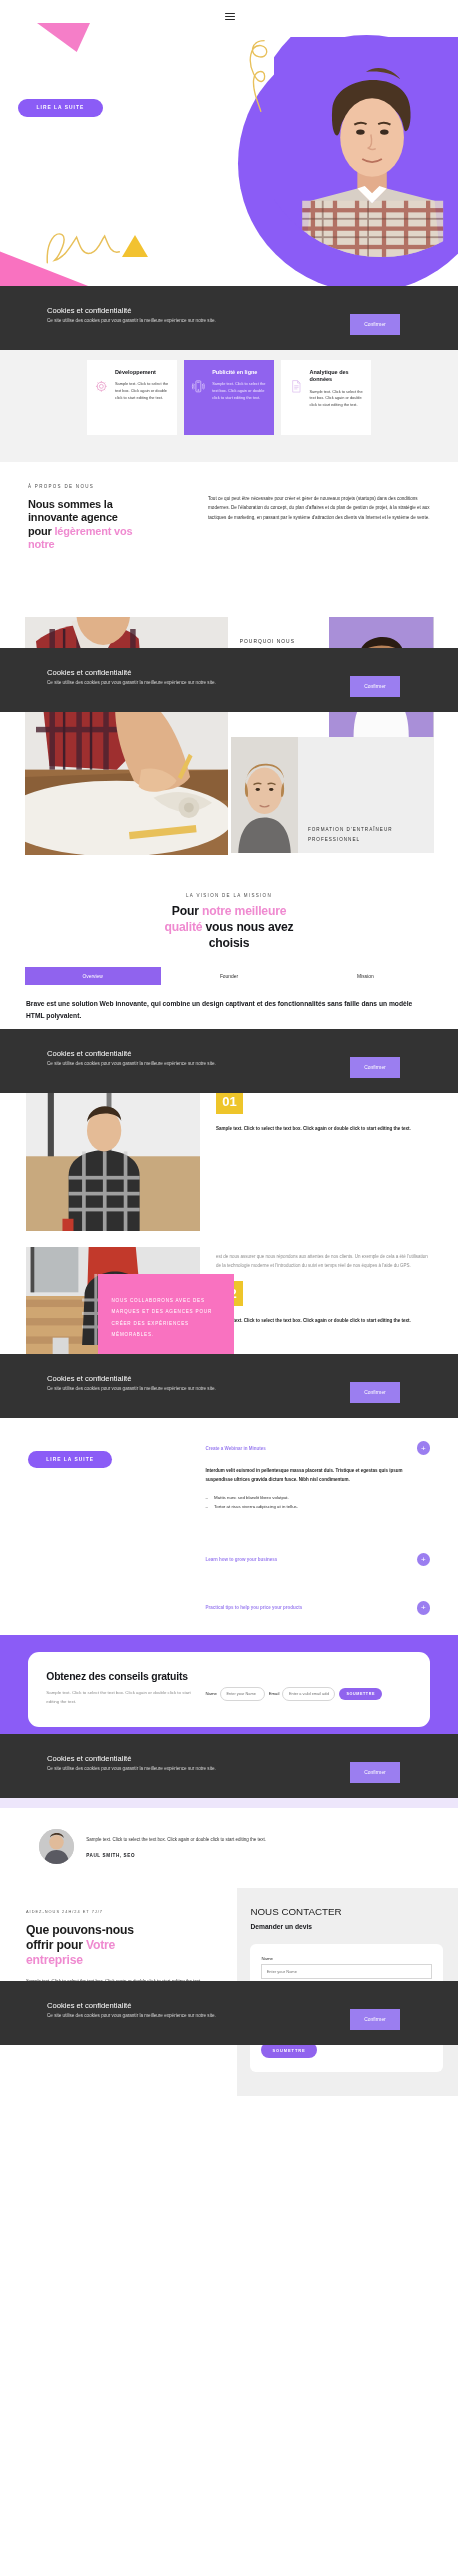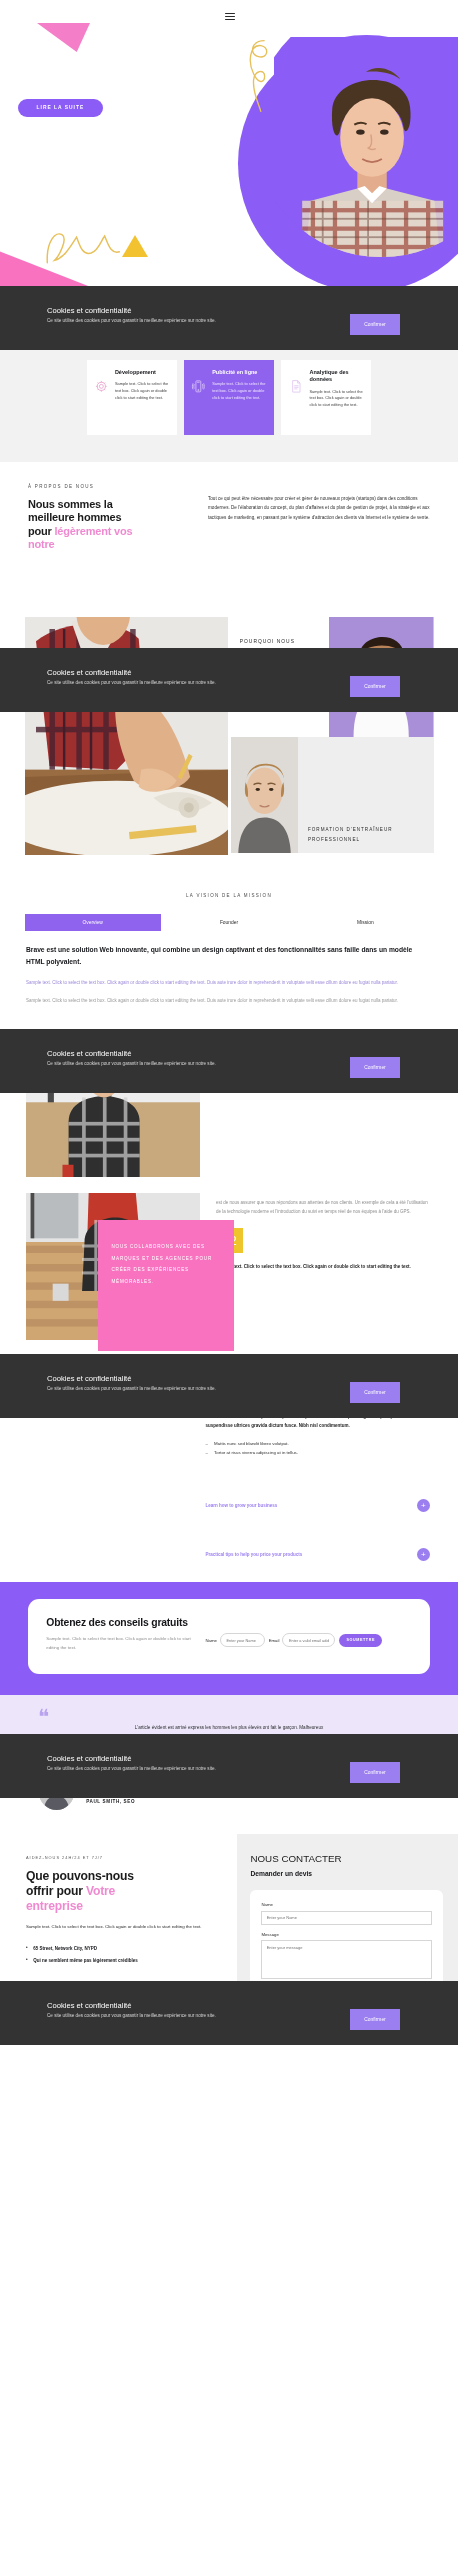"meilleure hommes" span { text: meilleure hommes -> innovante agence }
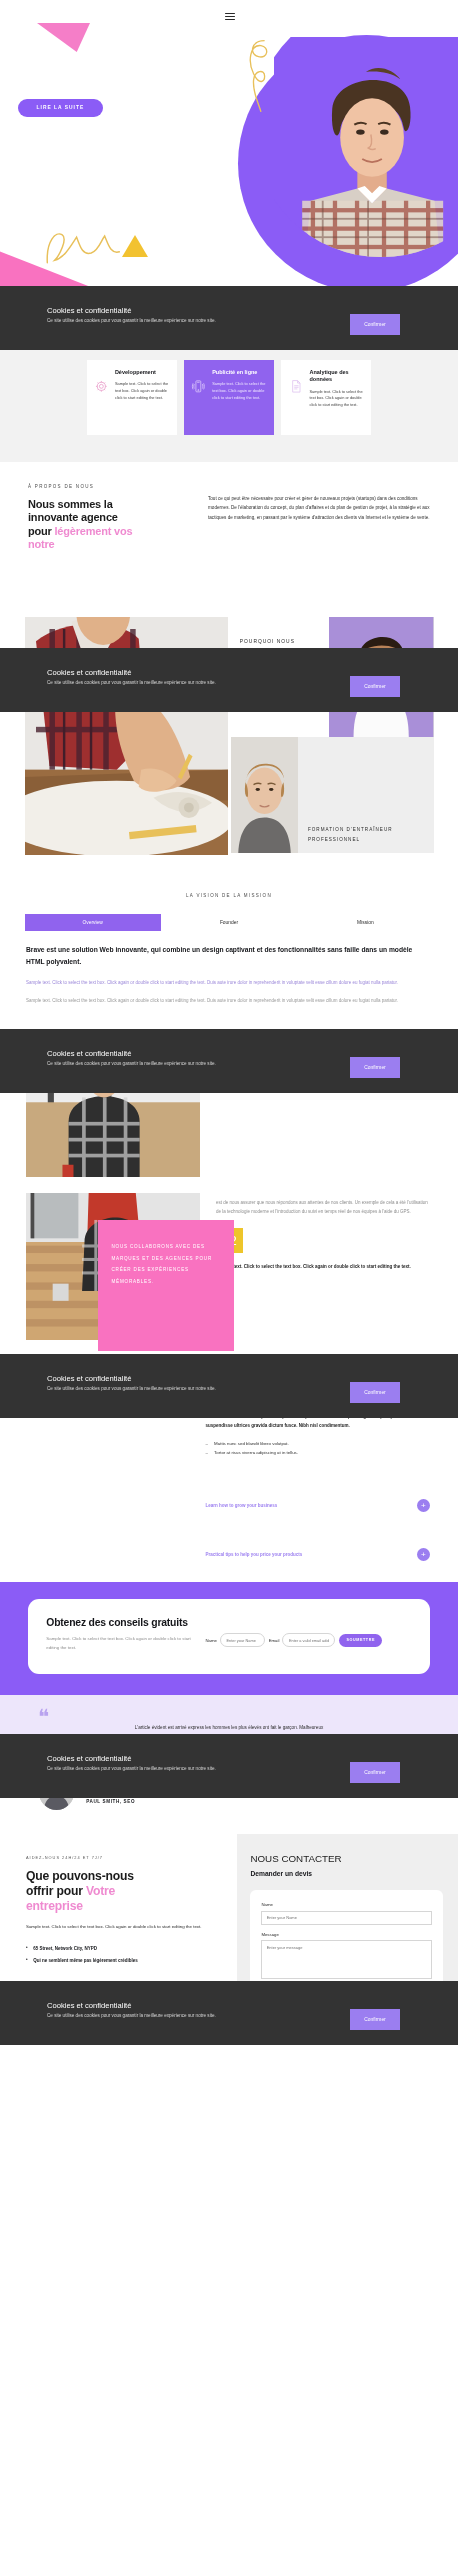"Pour notre meilleure" h2 { html: none -> <h2> <span>Pour </span><span>notre meilleure</span><br> <span>qualité</span><span> vous nous avez</span><br> <span>choisis</span> </h2> }
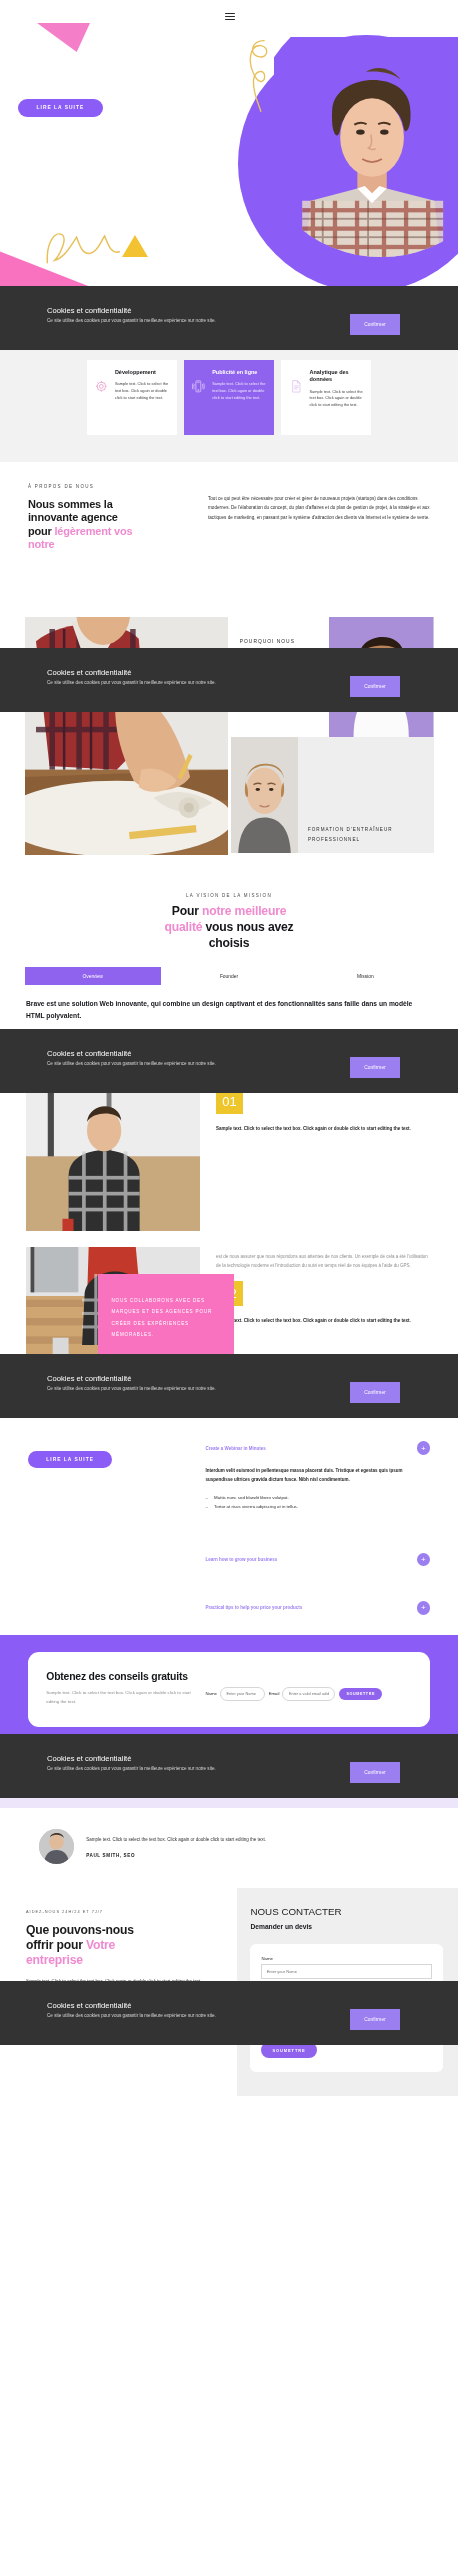"01" .numbox { font-weight: 400 -> 700 }
